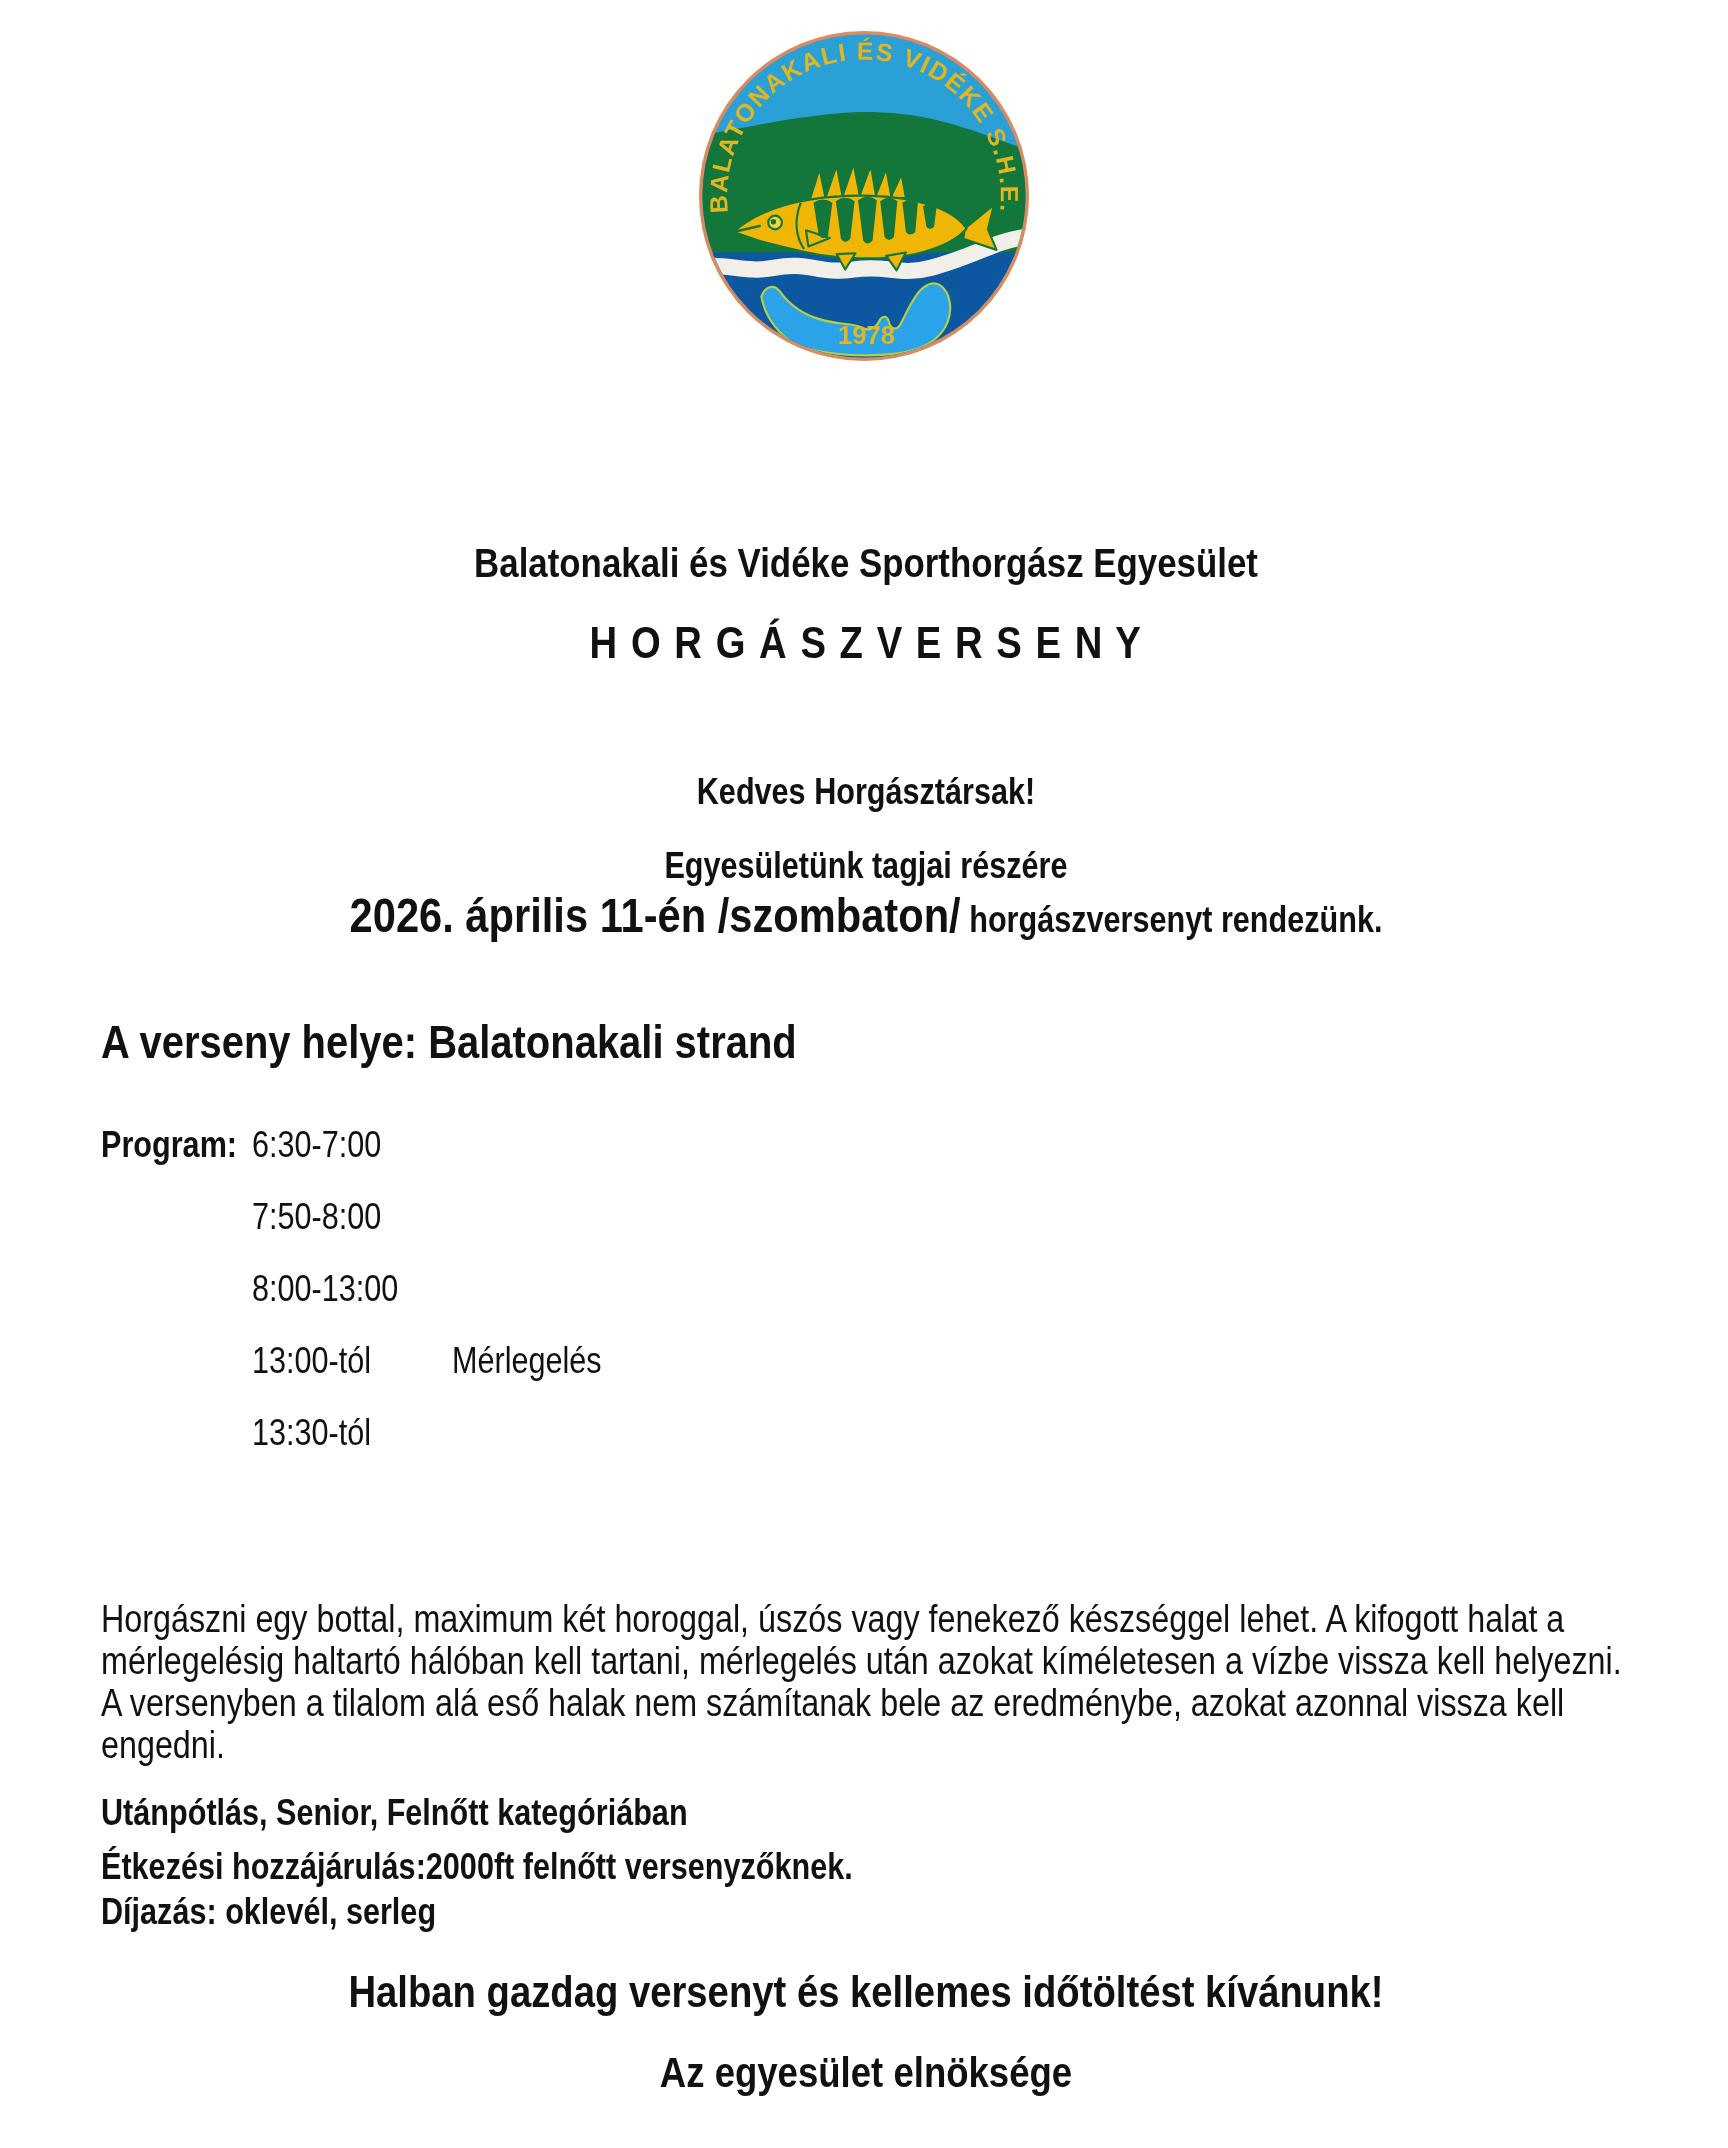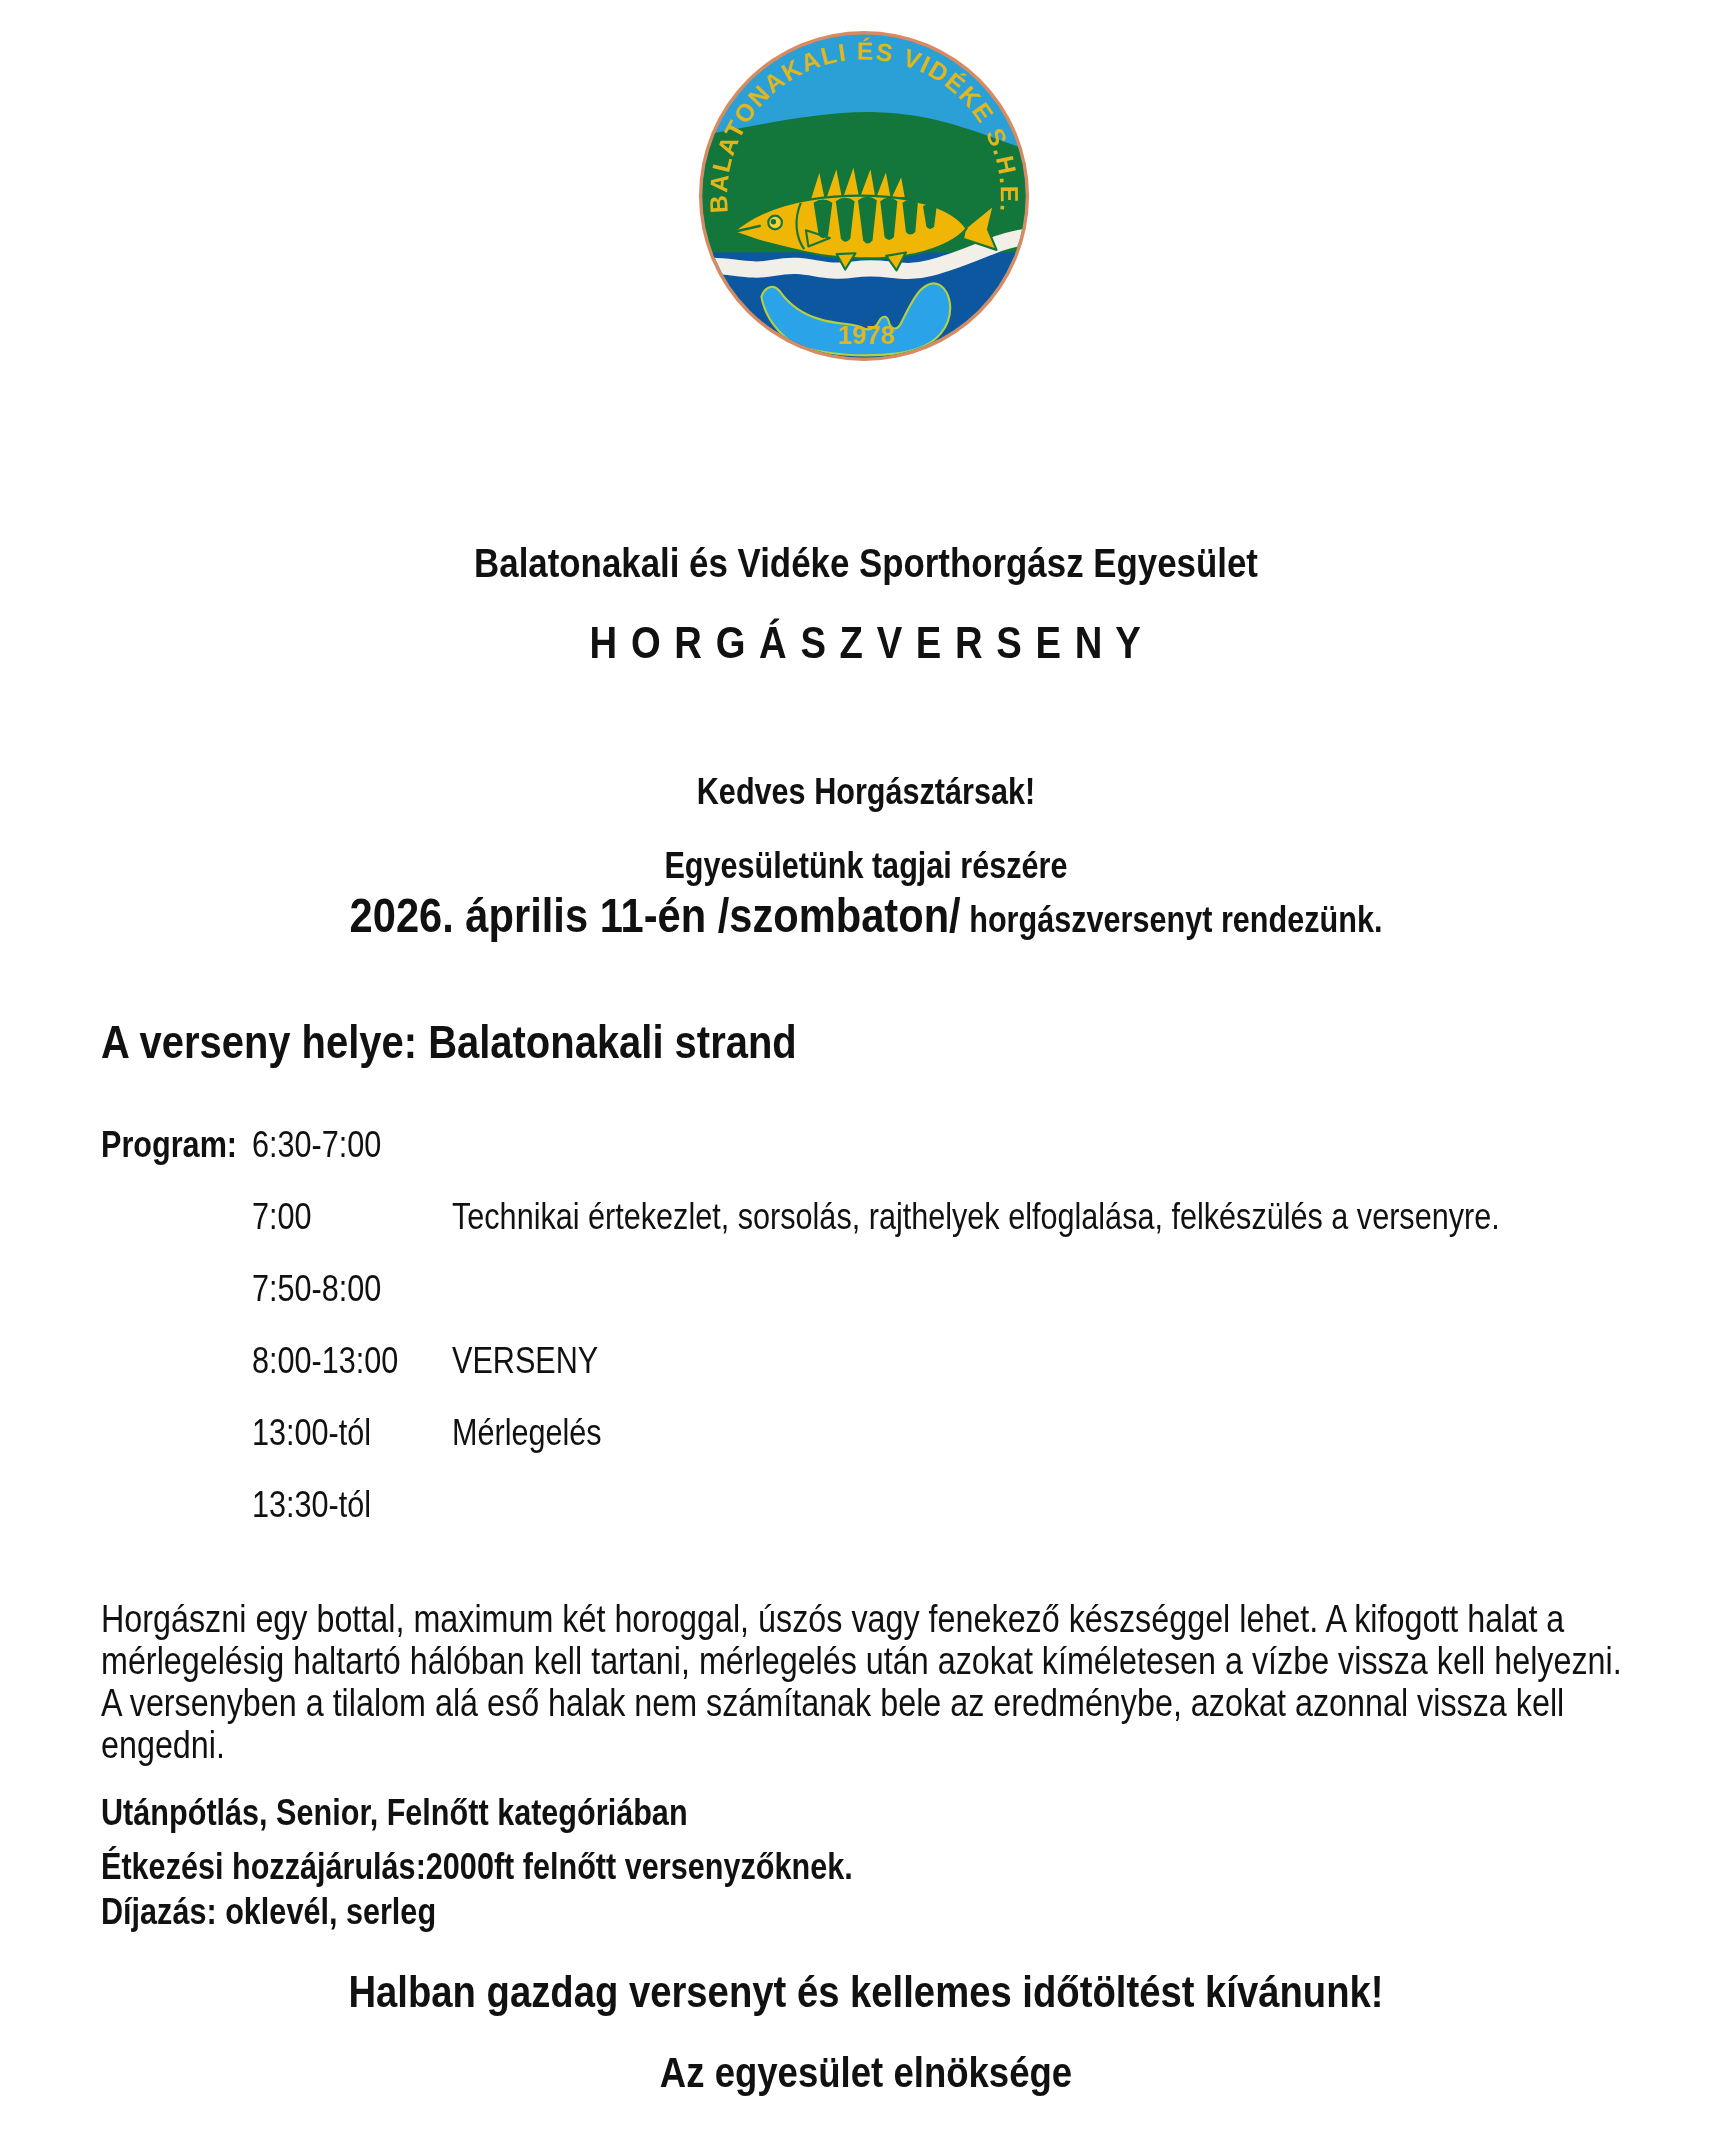"7:00" div.prow { html: <div> <div></div> <div><span>7:00</span></div> <div><span>Technikai értekezlet, sorsolás, rajthelyek elfoglalása, felkészülés a versenyre.</span></div> </div> -> none }
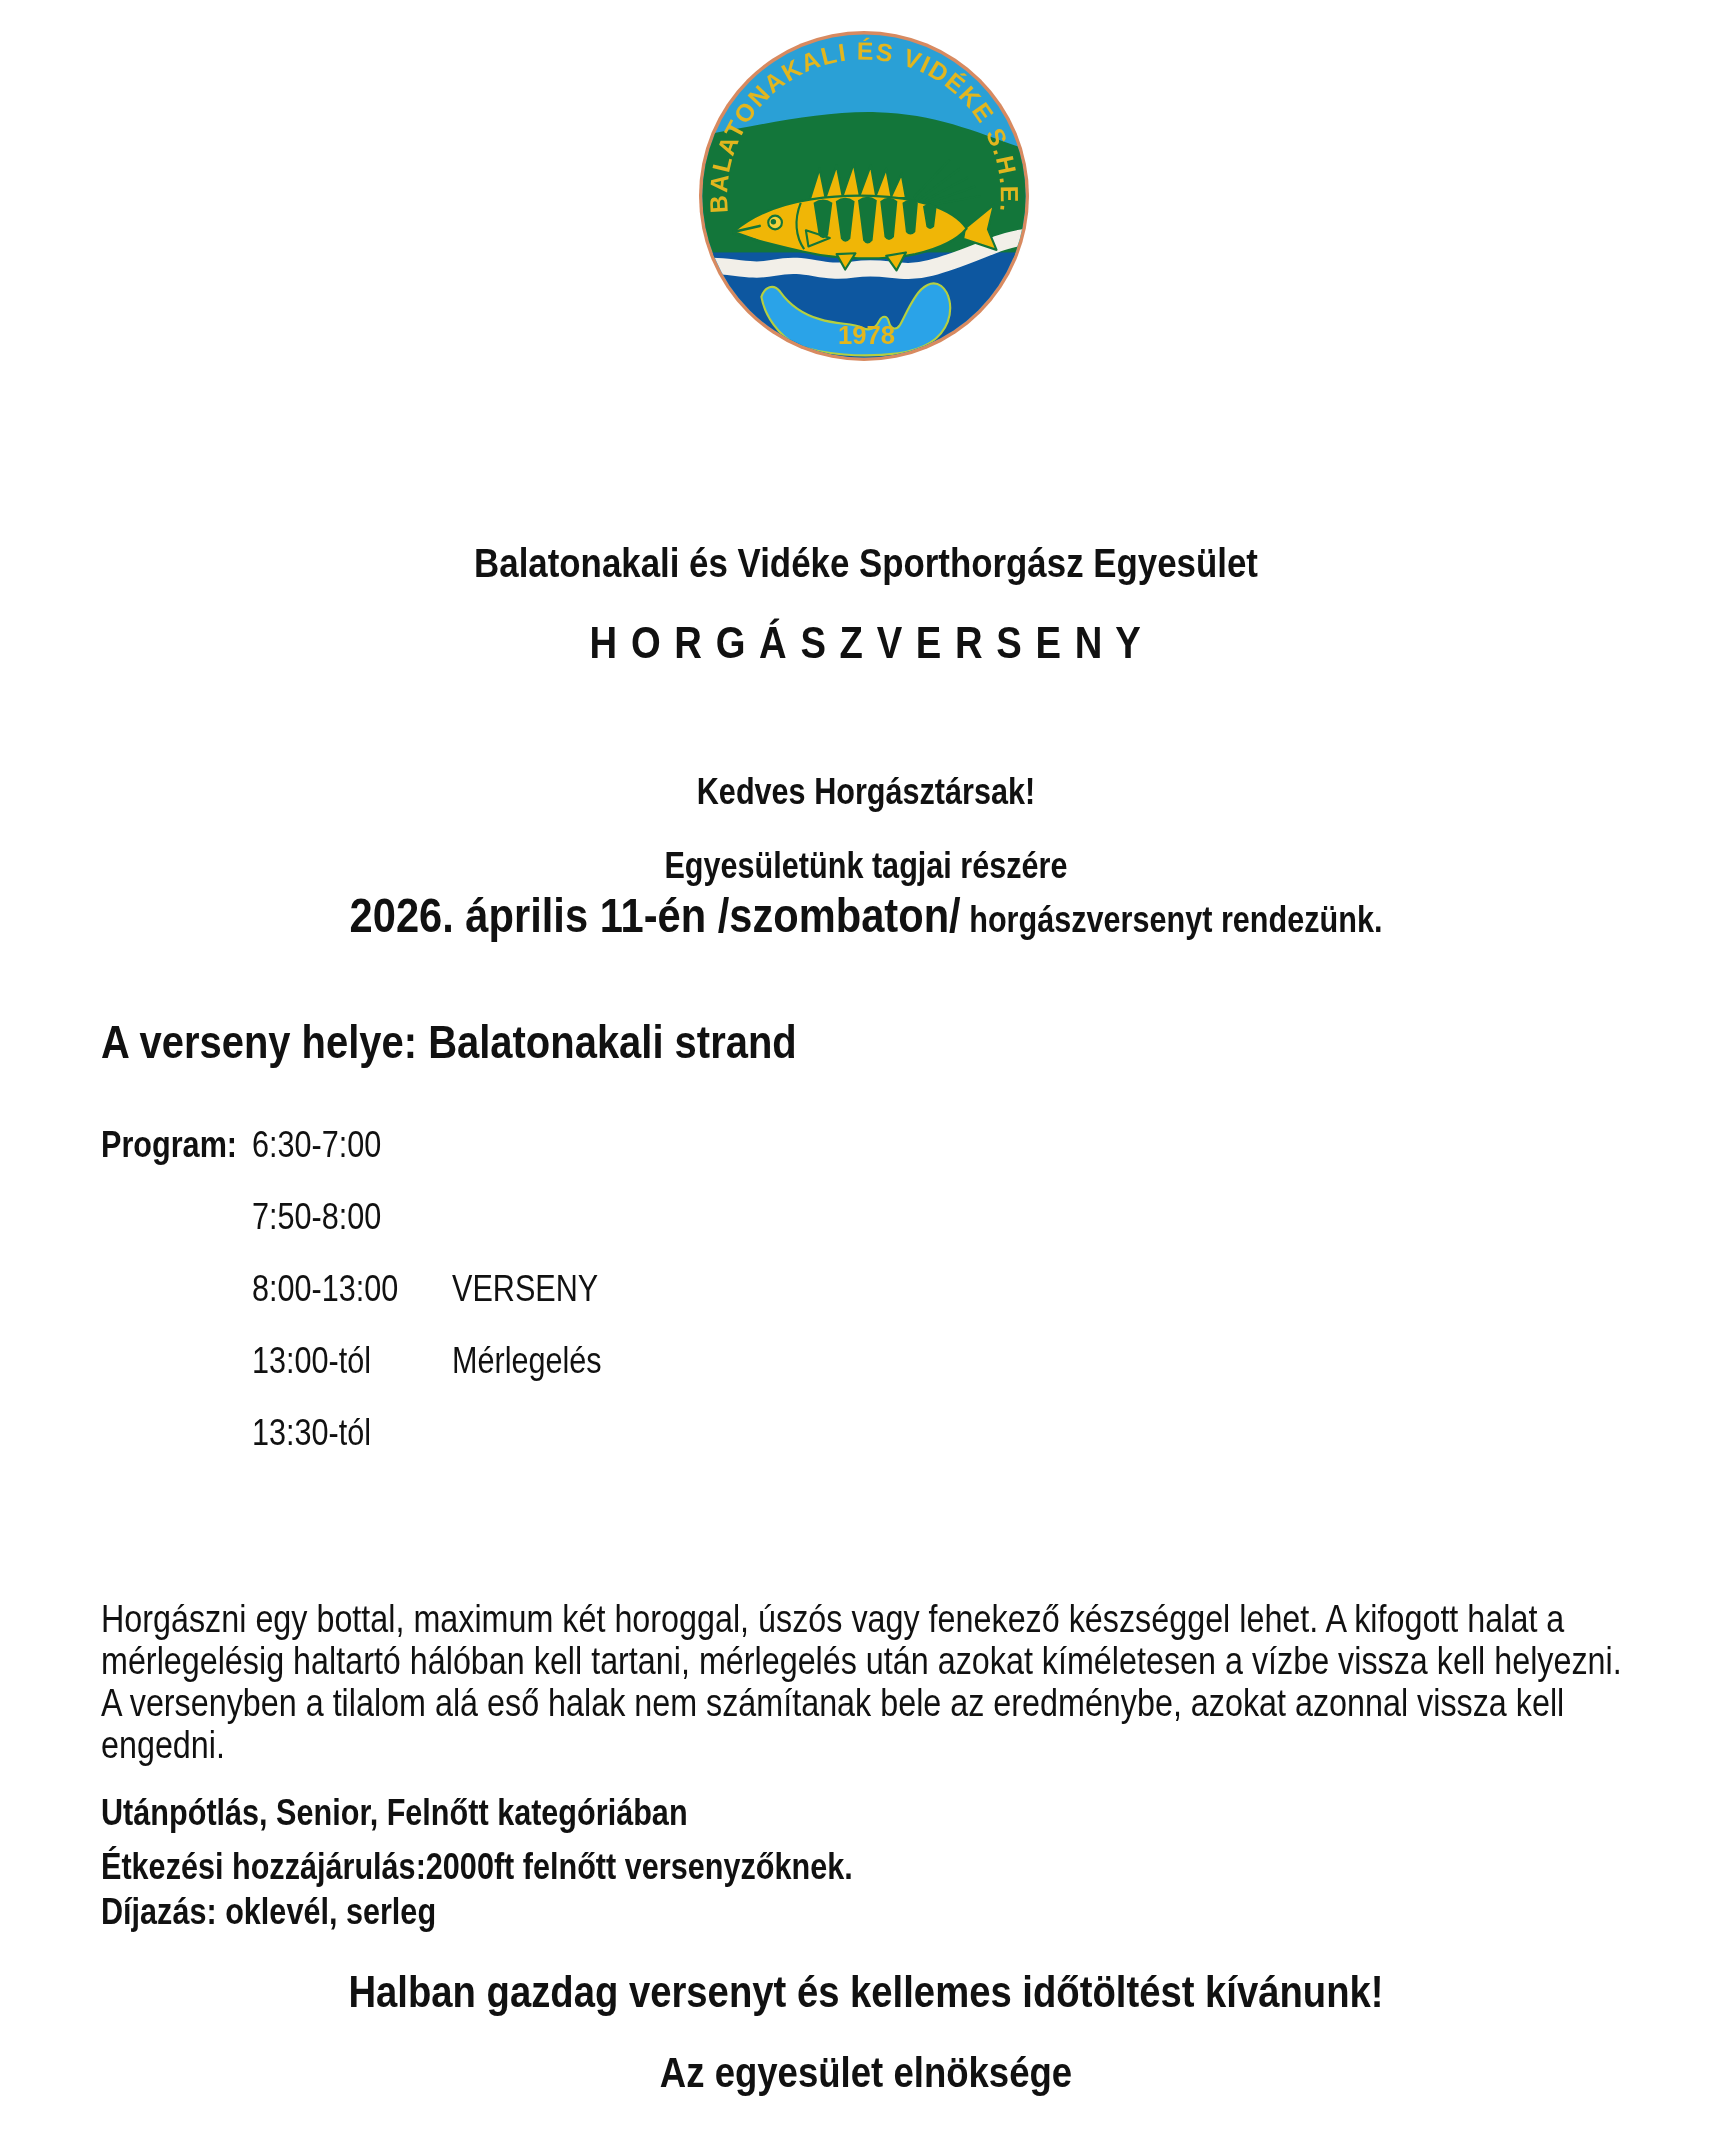"VERSENY" div.pc3 { html: <div><span>VERSENY</span></div> -> none }
